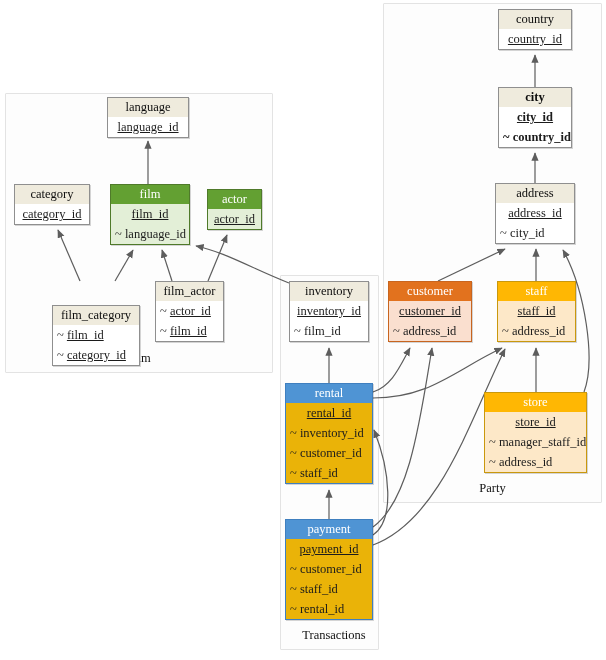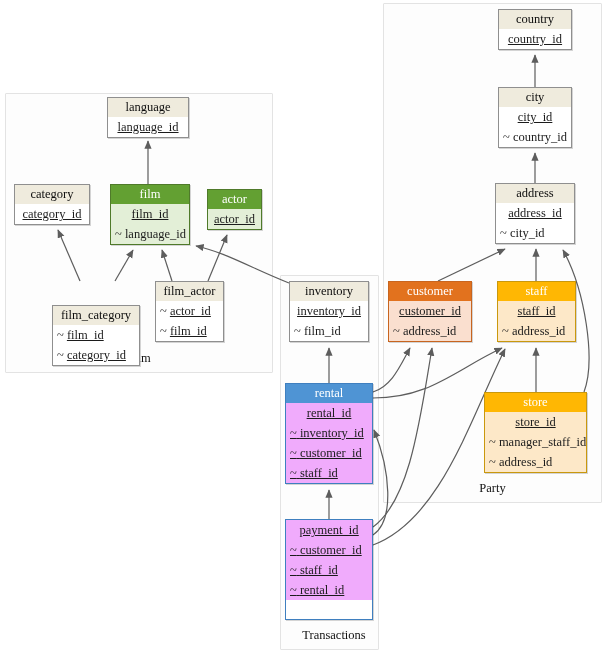"city" div.tbl { font-weight: none -> bold }
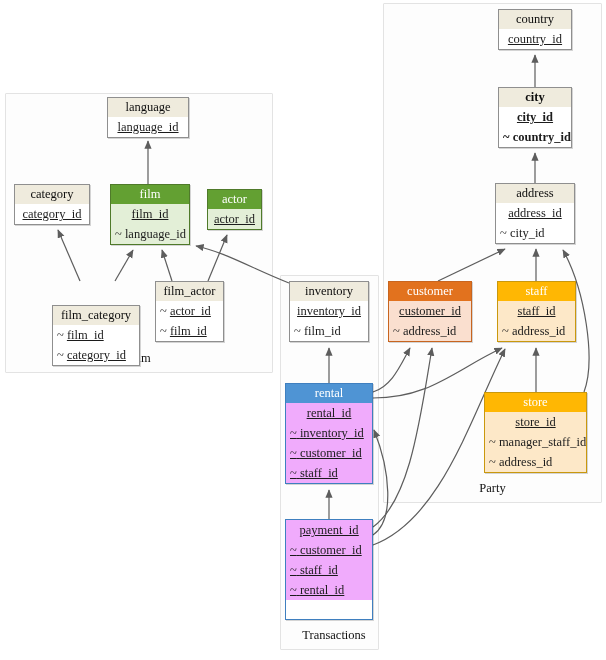"rental_id" .pal-blue .row { background: #f0abfc -> #eab308; text-decoration: underline -> none }
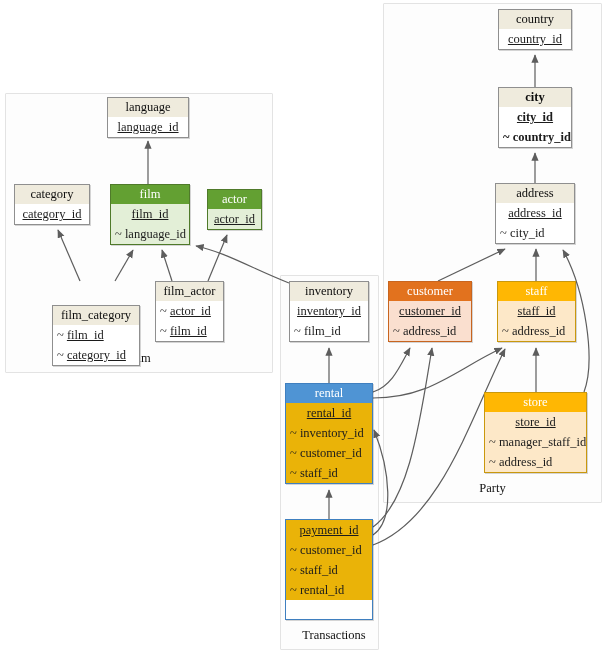"payment" div.hdr { html: none -> <div>payment</div> }
